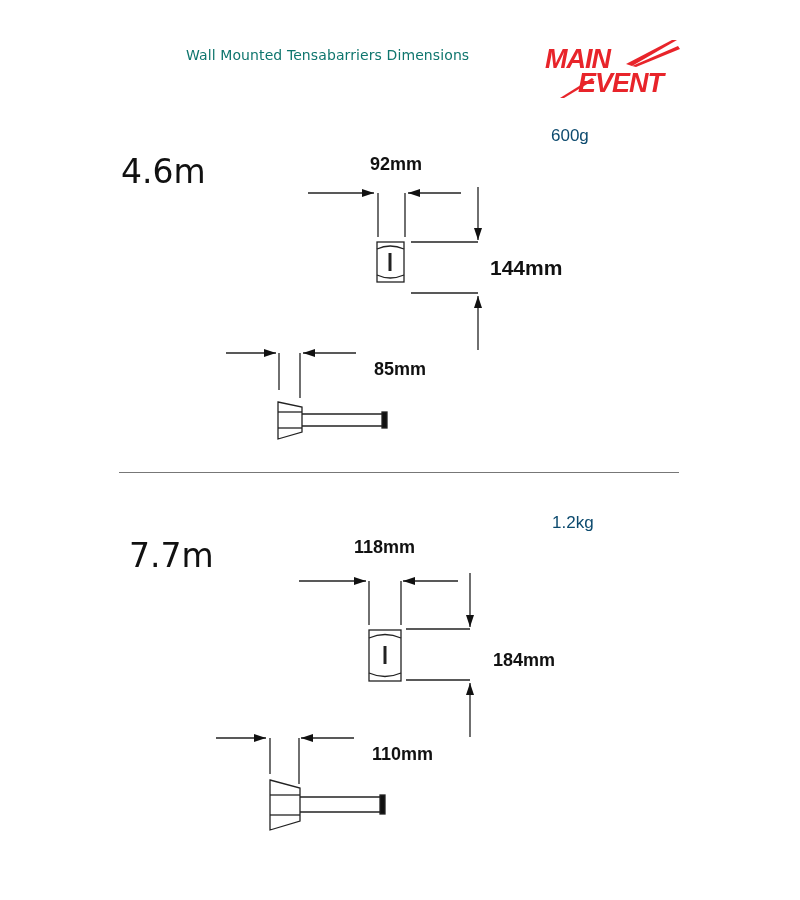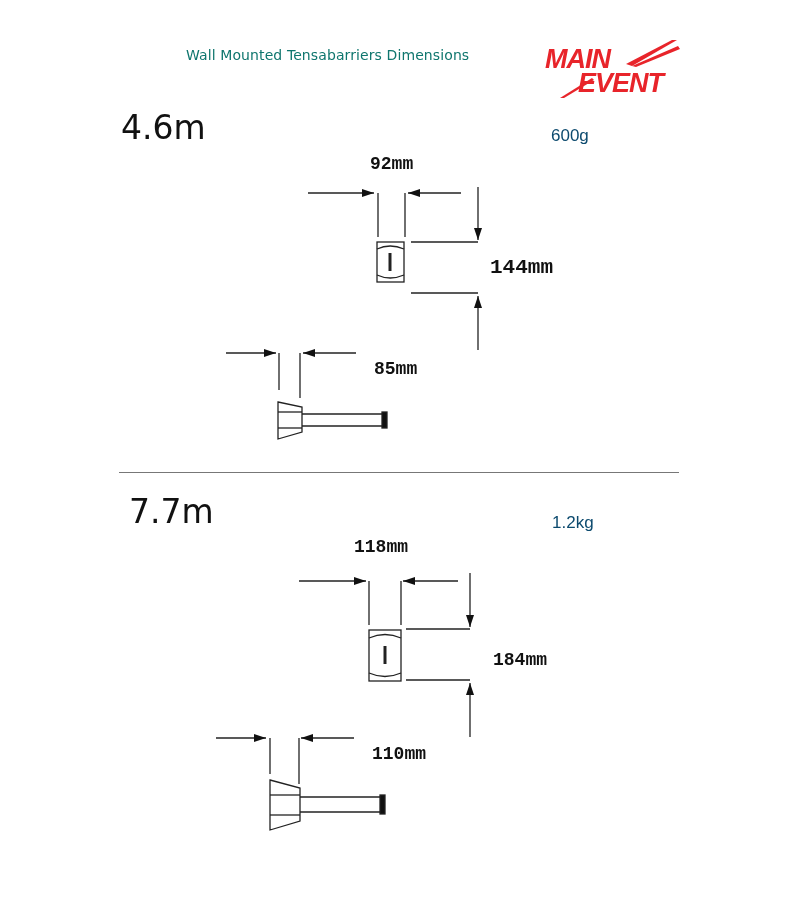"4.6m" .size-label { margin-top: none -> 44px }
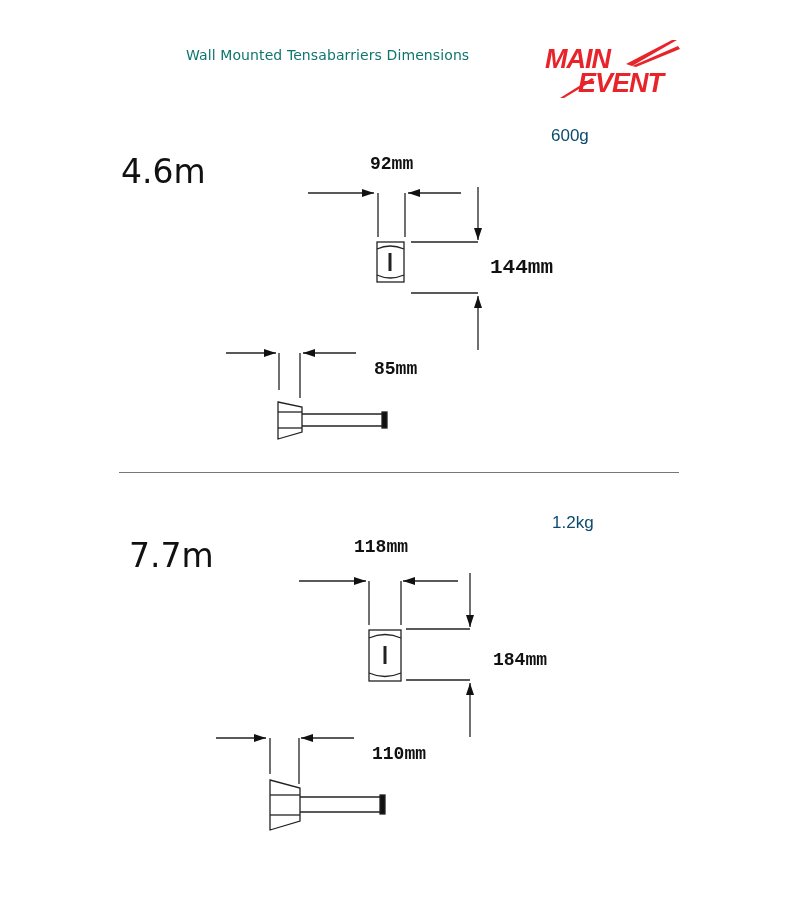"92mm" .dim { font-family: Liberation Mono, monospace -> Liberation Sans, sans-serif }
